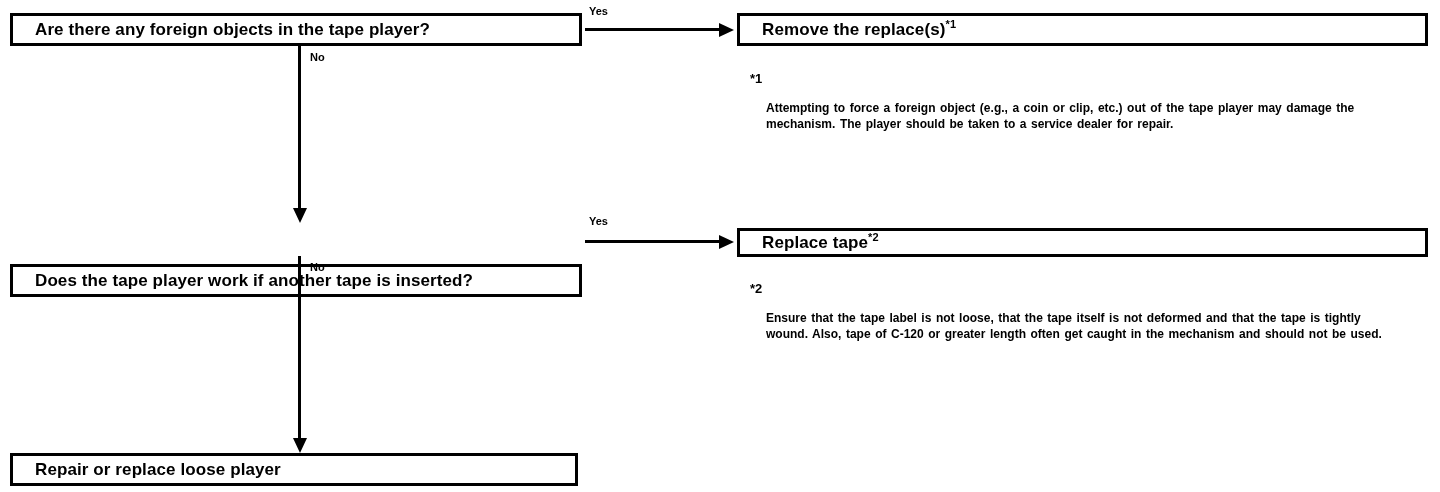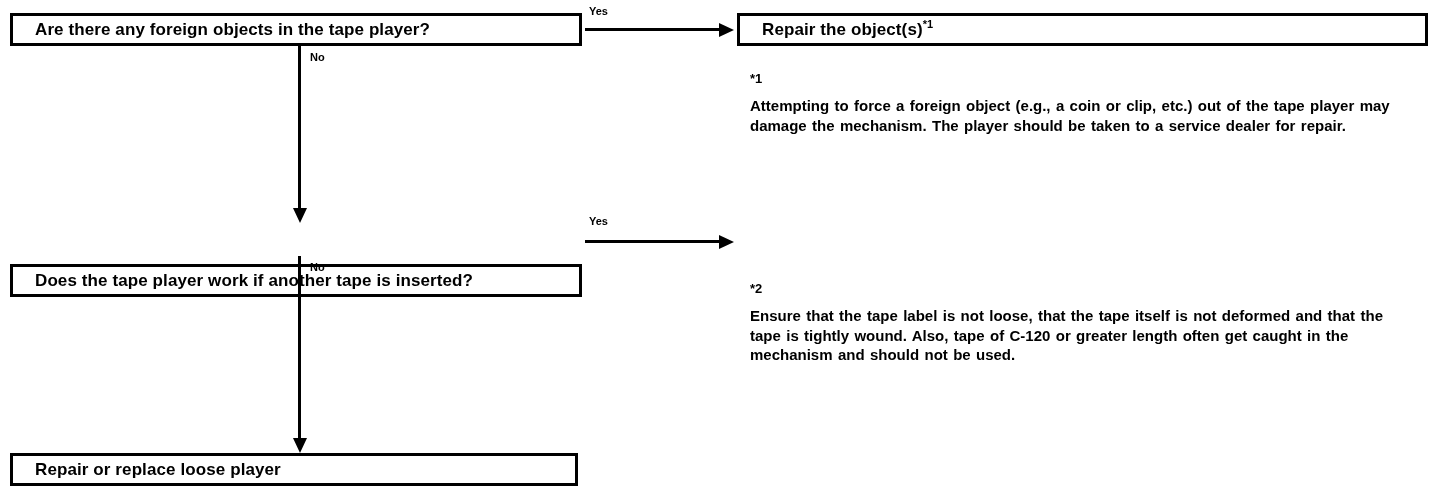"Repair the object(s)" span { text: Repair the object -> Remove the replace }
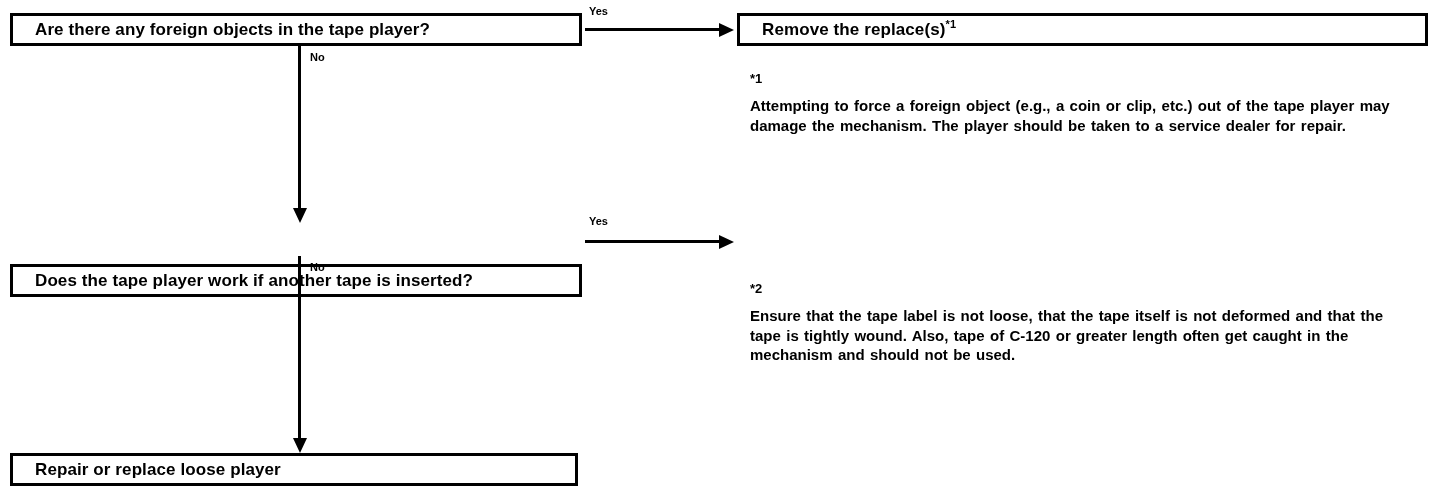"Attempting to force a foreign" .footnote-body { font-size: 15px -> 12px; margin: 0 -> 16px }
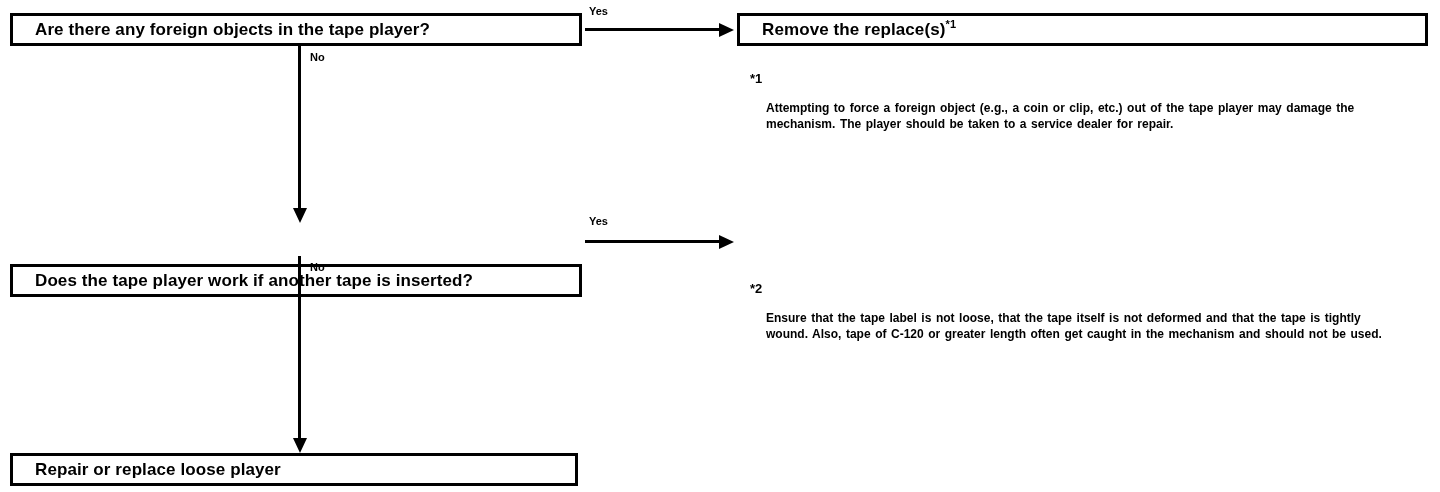"Replace tape*2" div.box { html: none -> <div> <span> <span>Replace tape</span><sup>*2</sup> </span> </div> }
